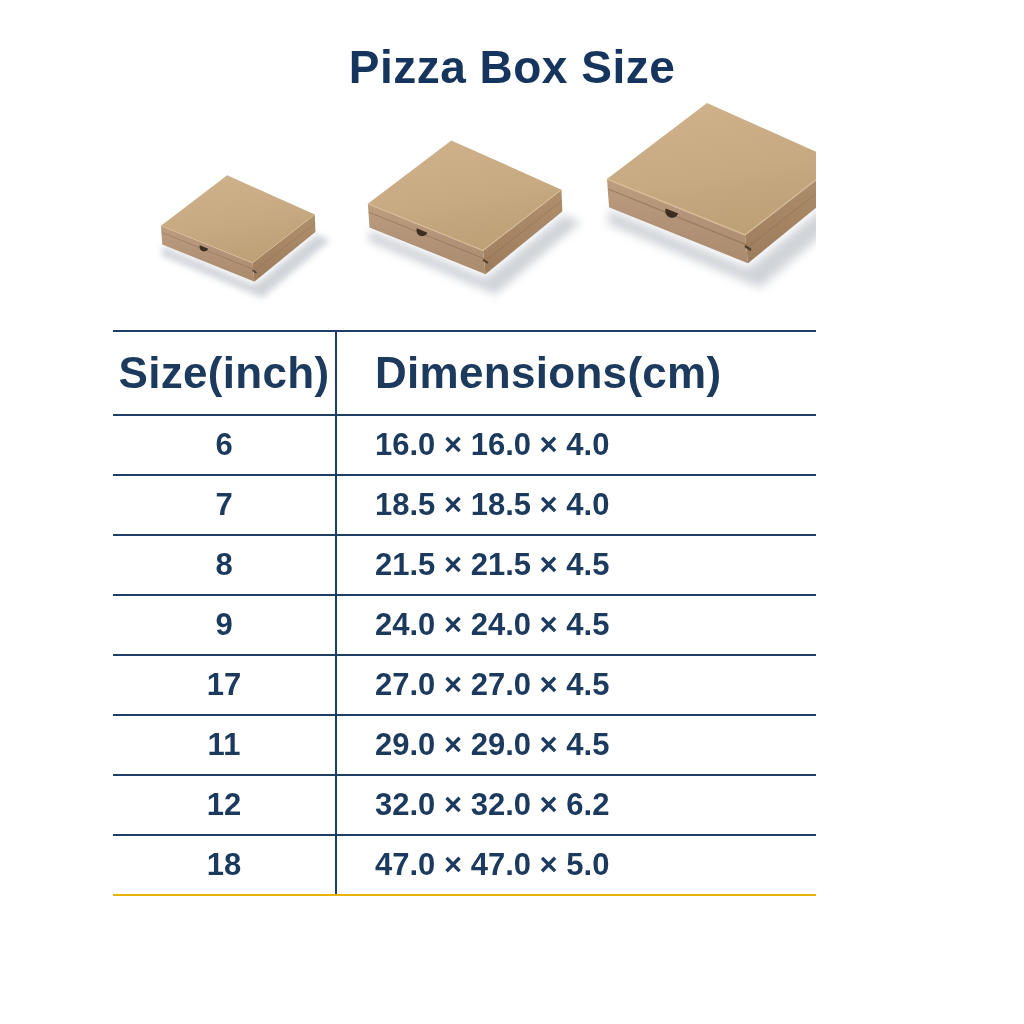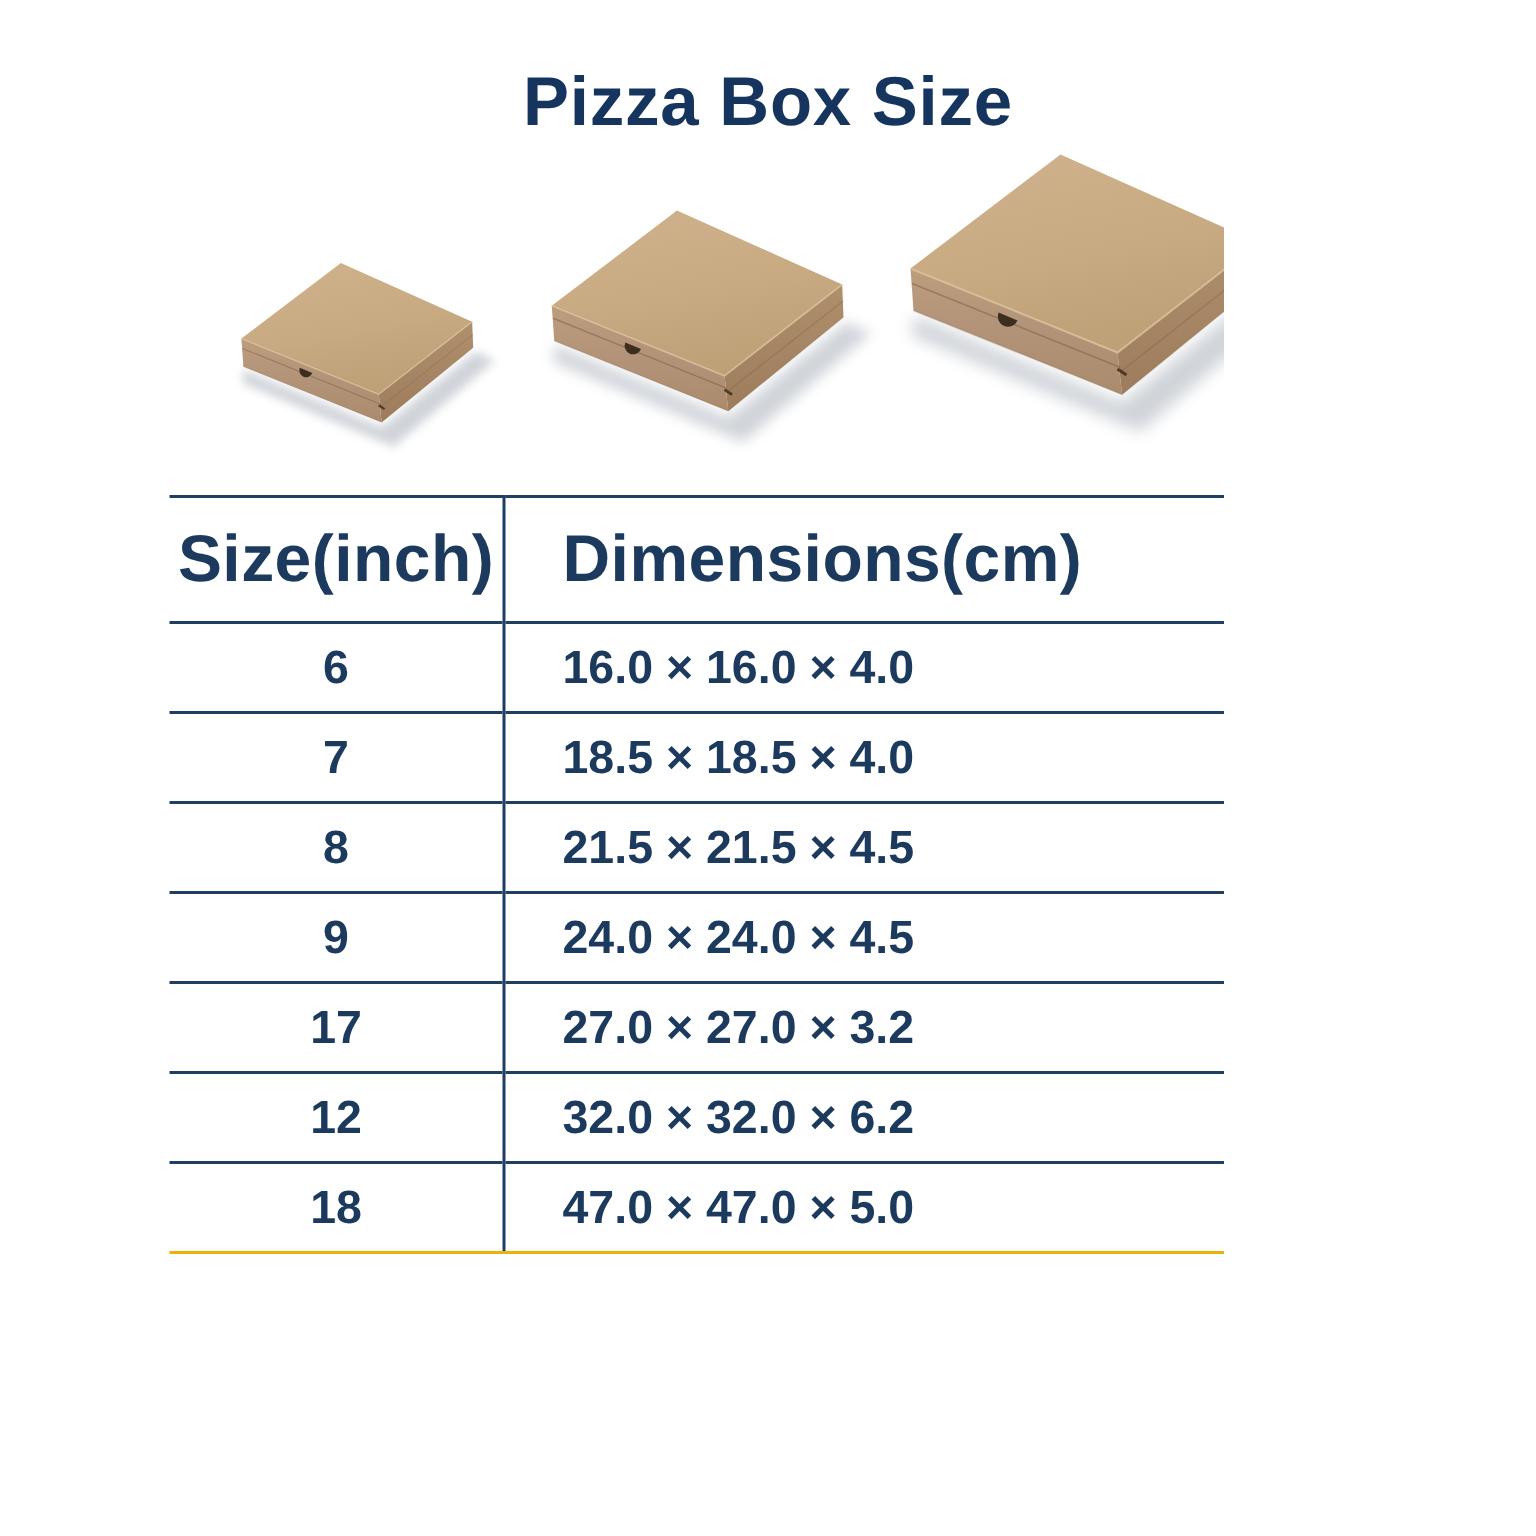"27.0 × 27.0 × 3.2" td.c2cell { text: 3.2 -> 4.5 }
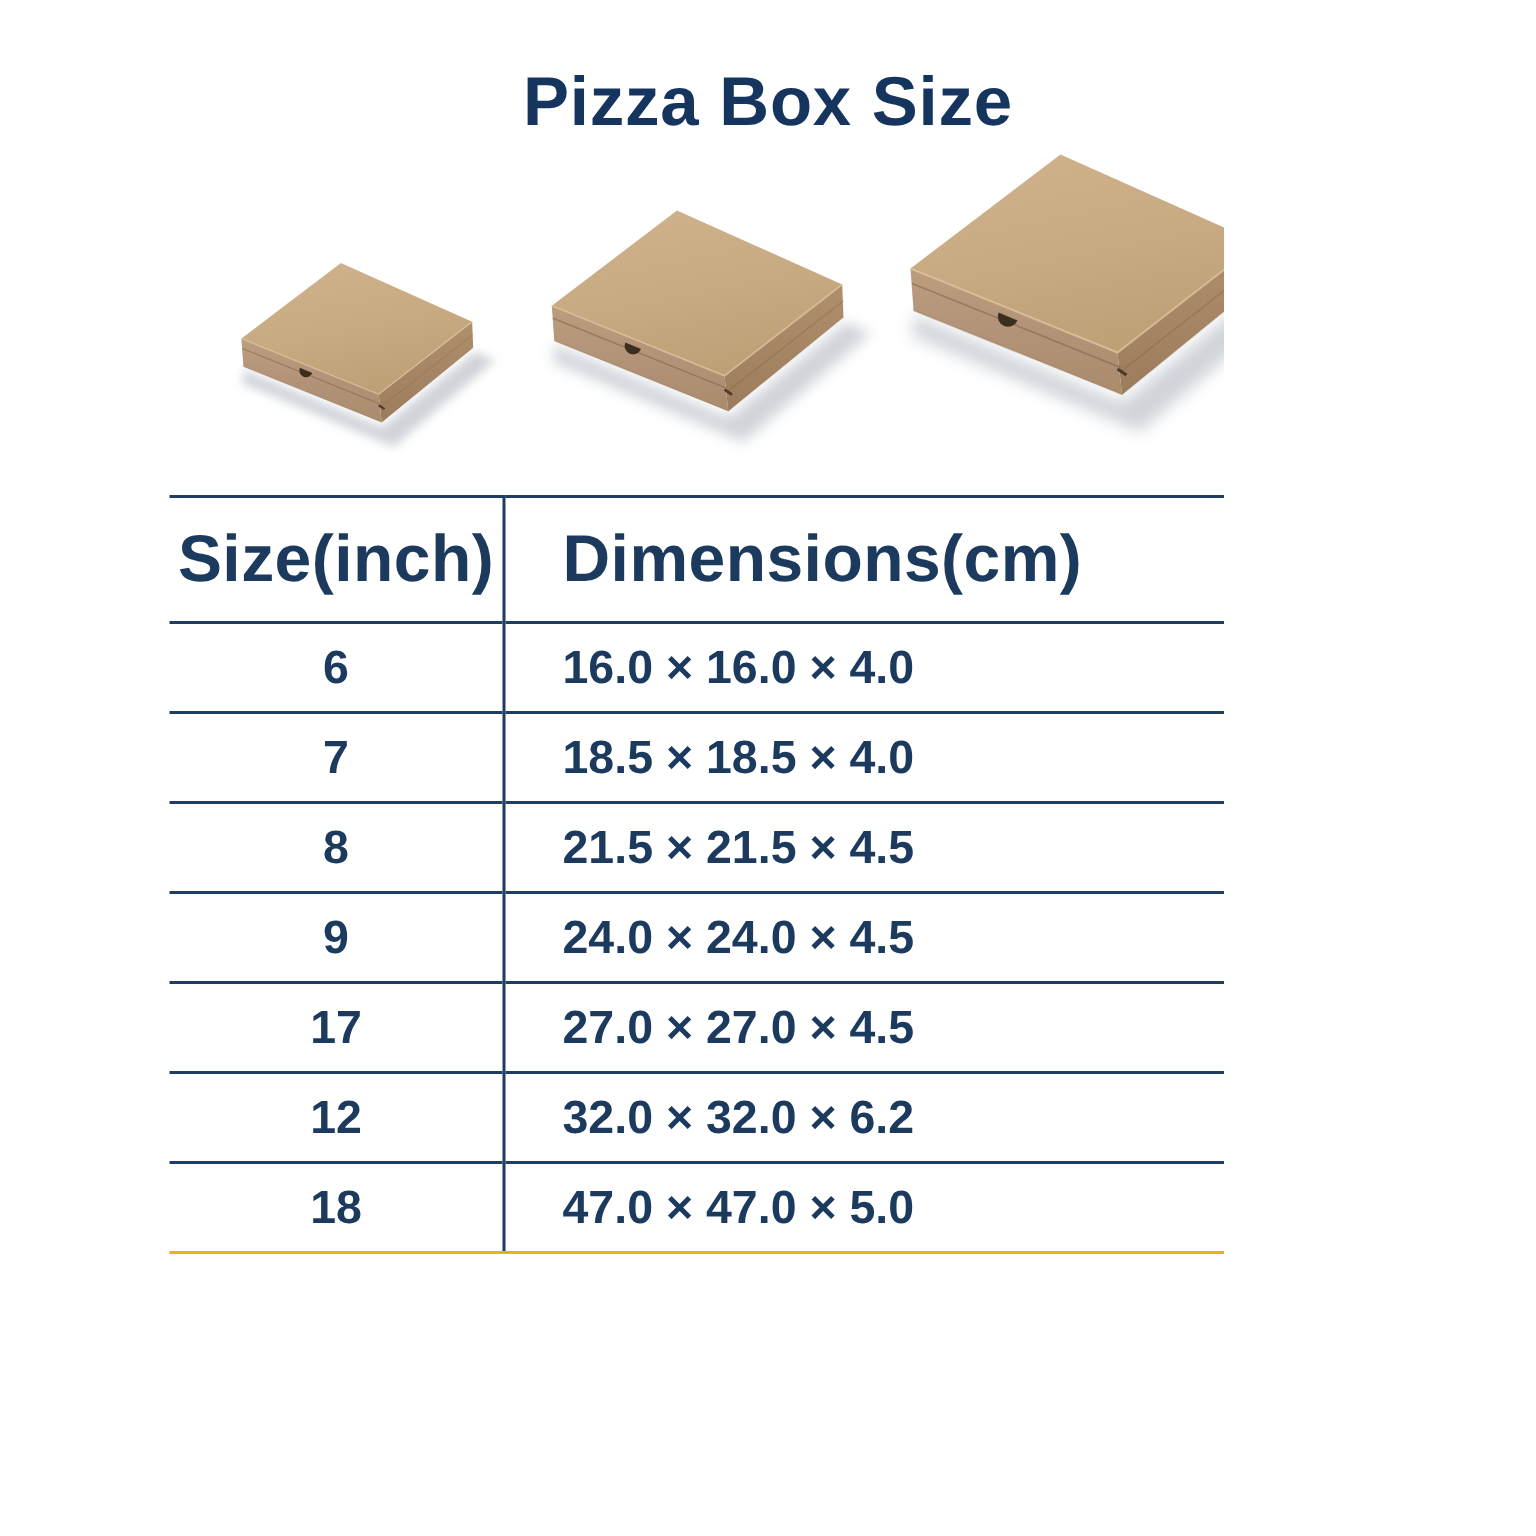"11" tr { html: none -> <tr> <td>11</td> <td>29.0 × 29.0 × 4.5</td> </tr> }
